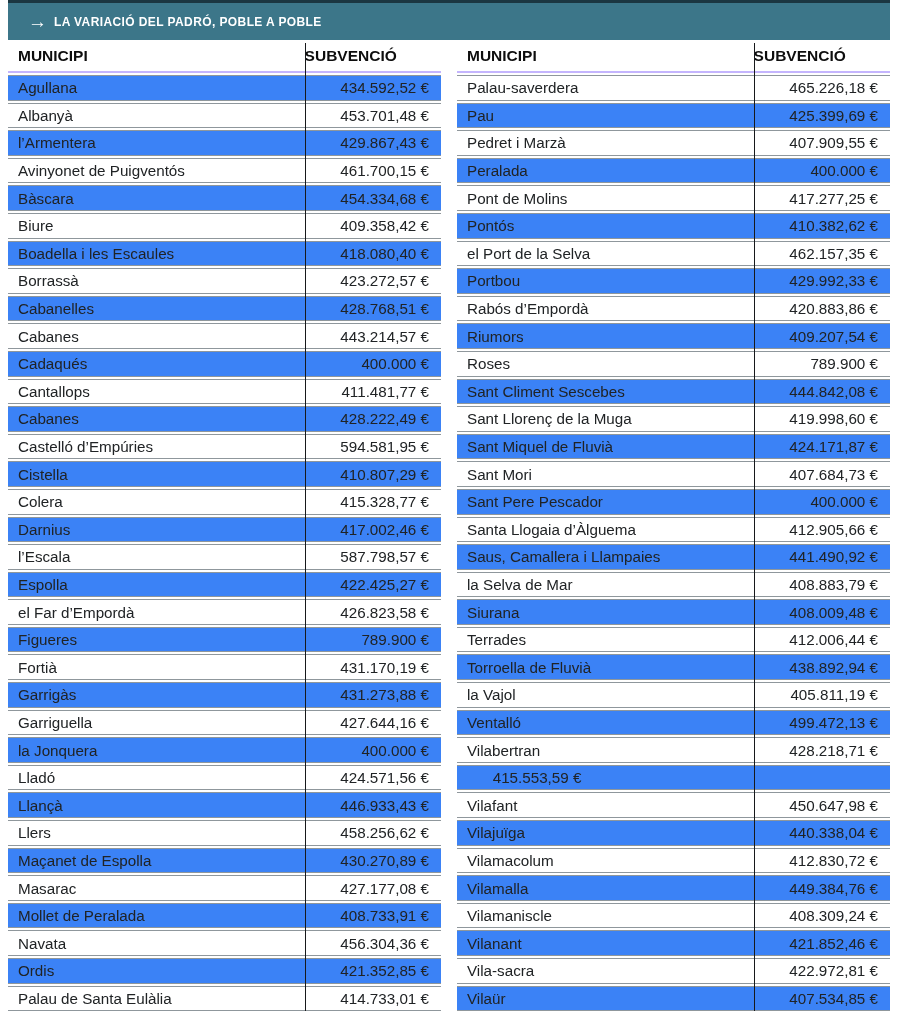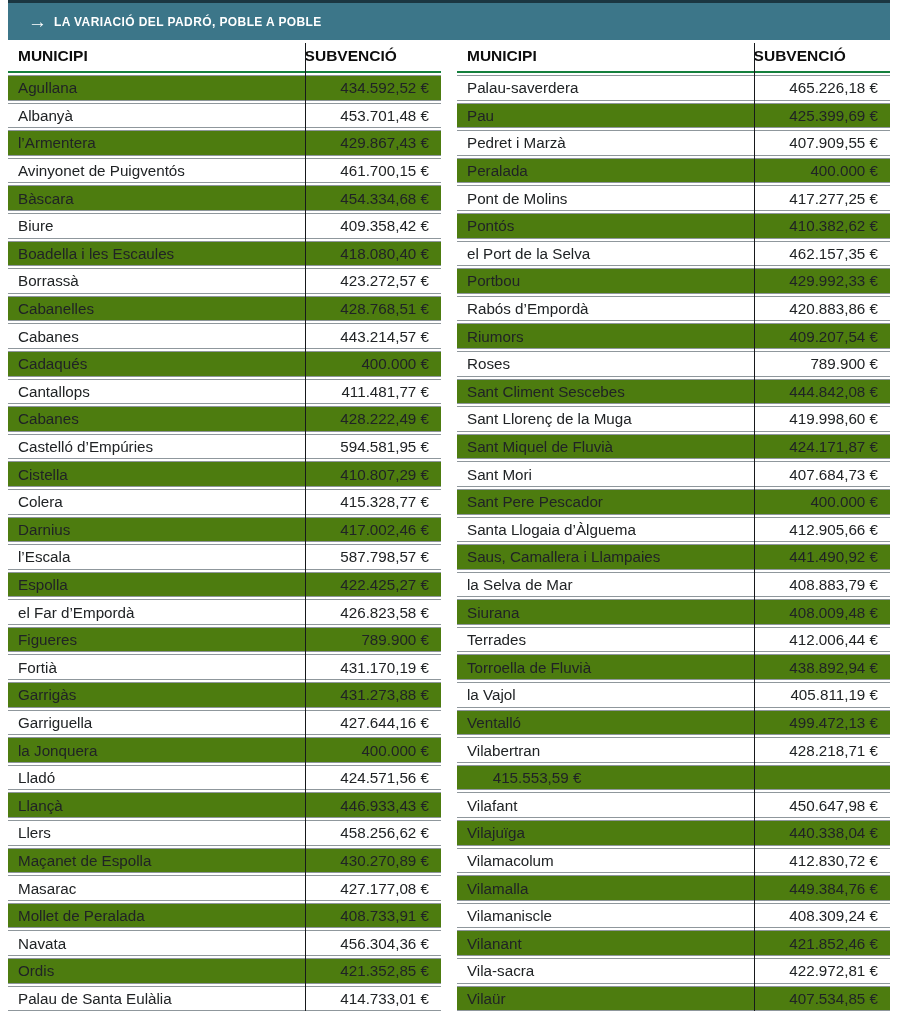"MUNICIPI" .thead { border-bottom: 2px solid #15803d -> 2px solid #c4b5fd }
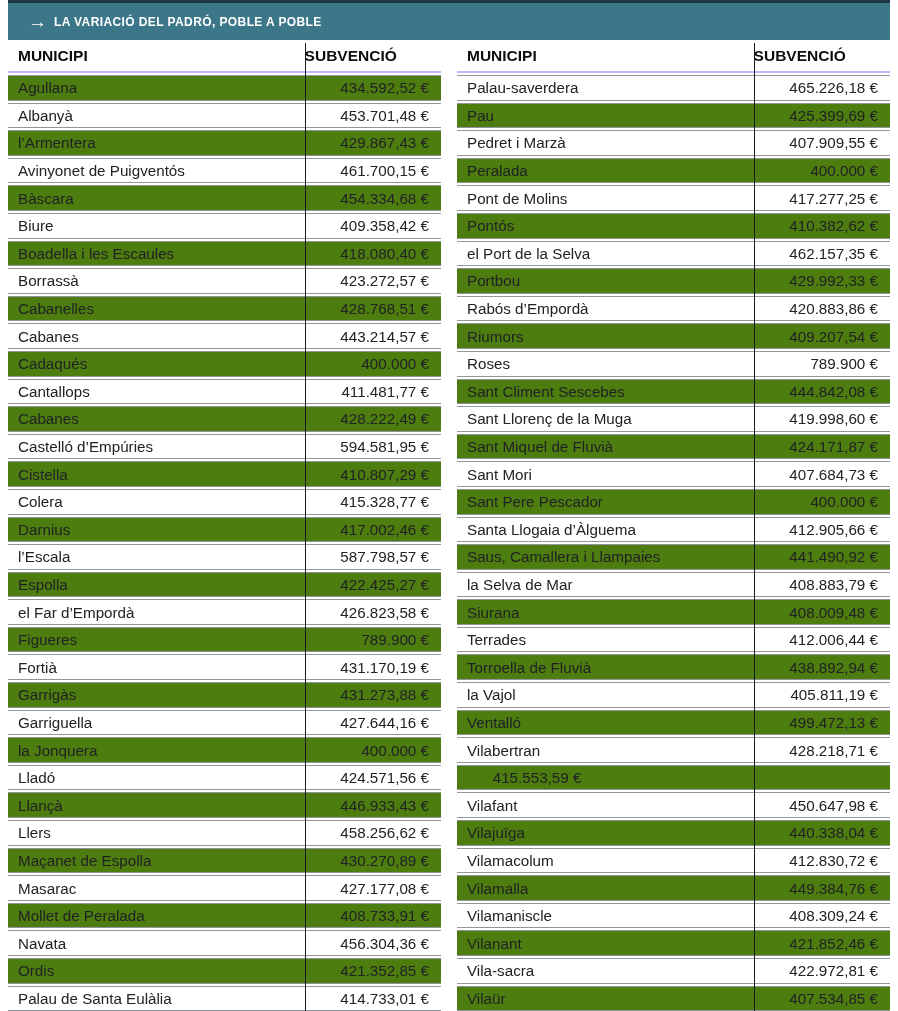"Agullana" .row.shaded { background: #4d7c0f -> #3b82f6 }
